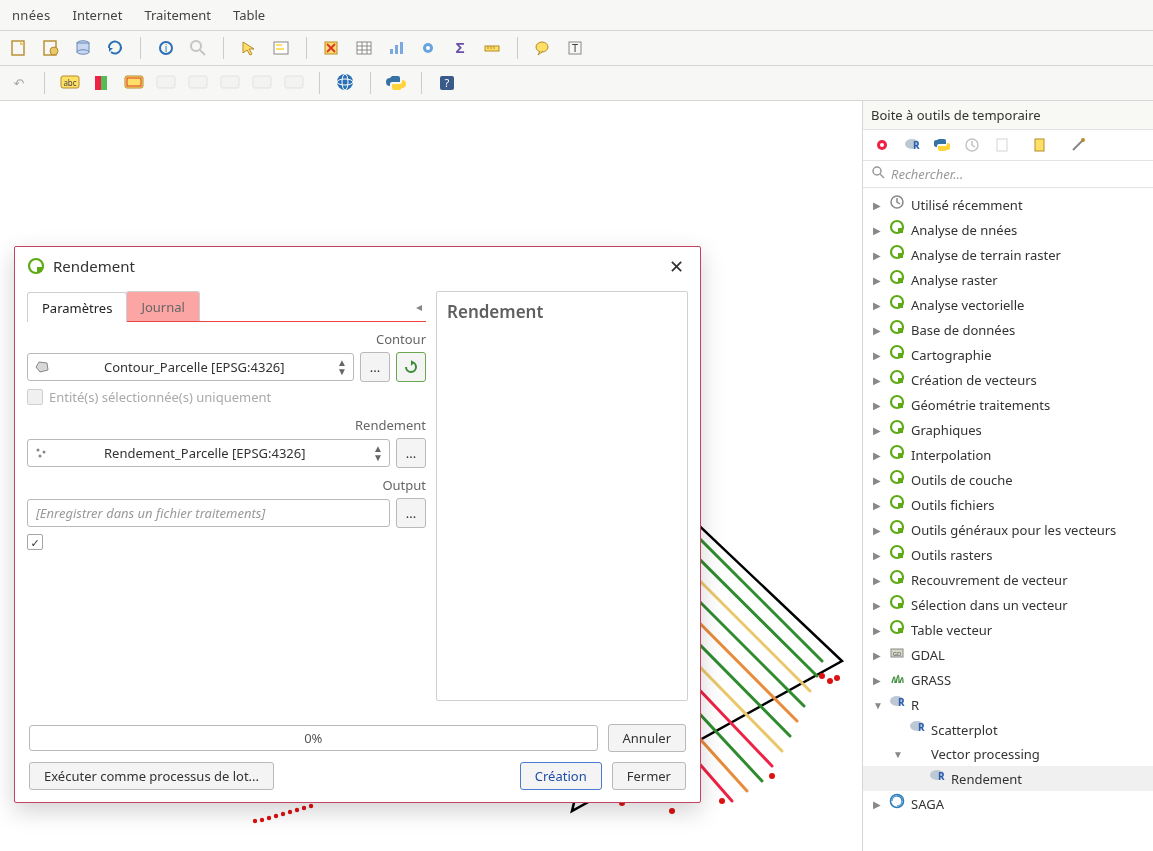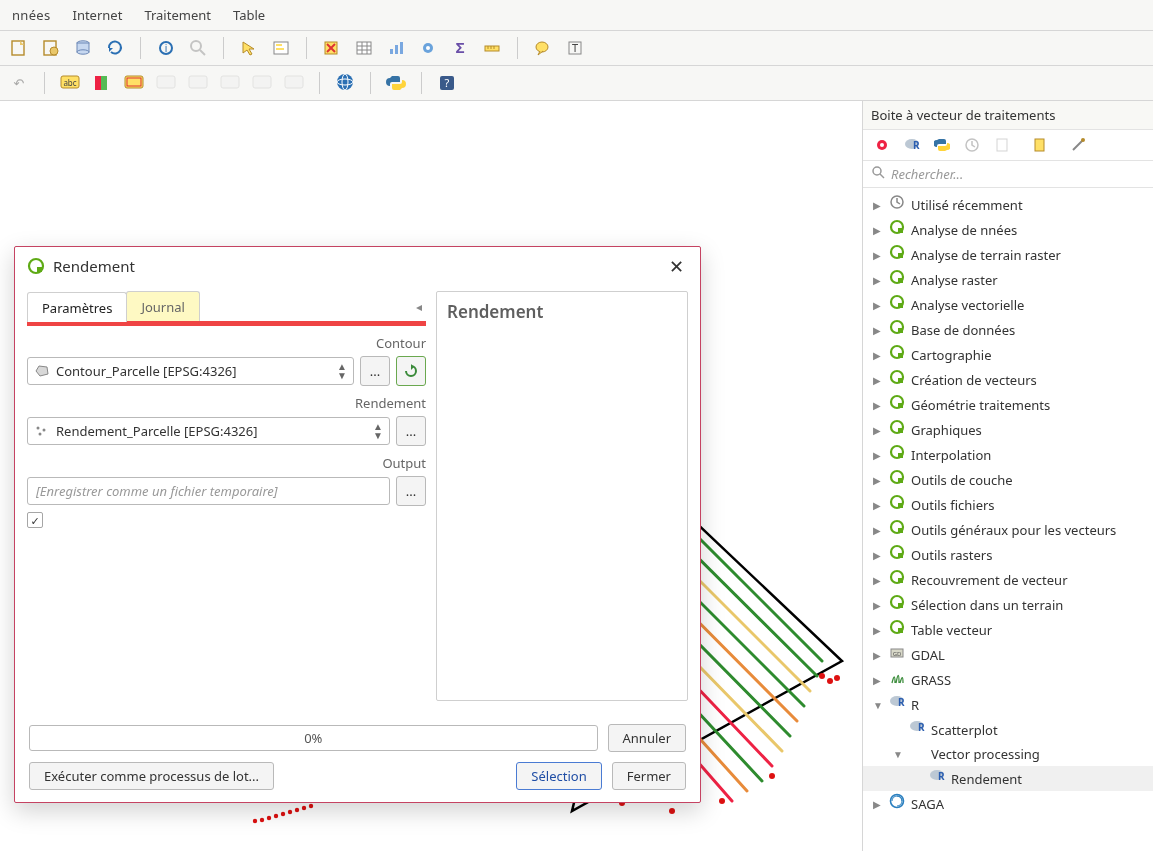"Boite à vecteur de traitements" div.dock-title { text: vecteur de traitements -> outils de temporaire }
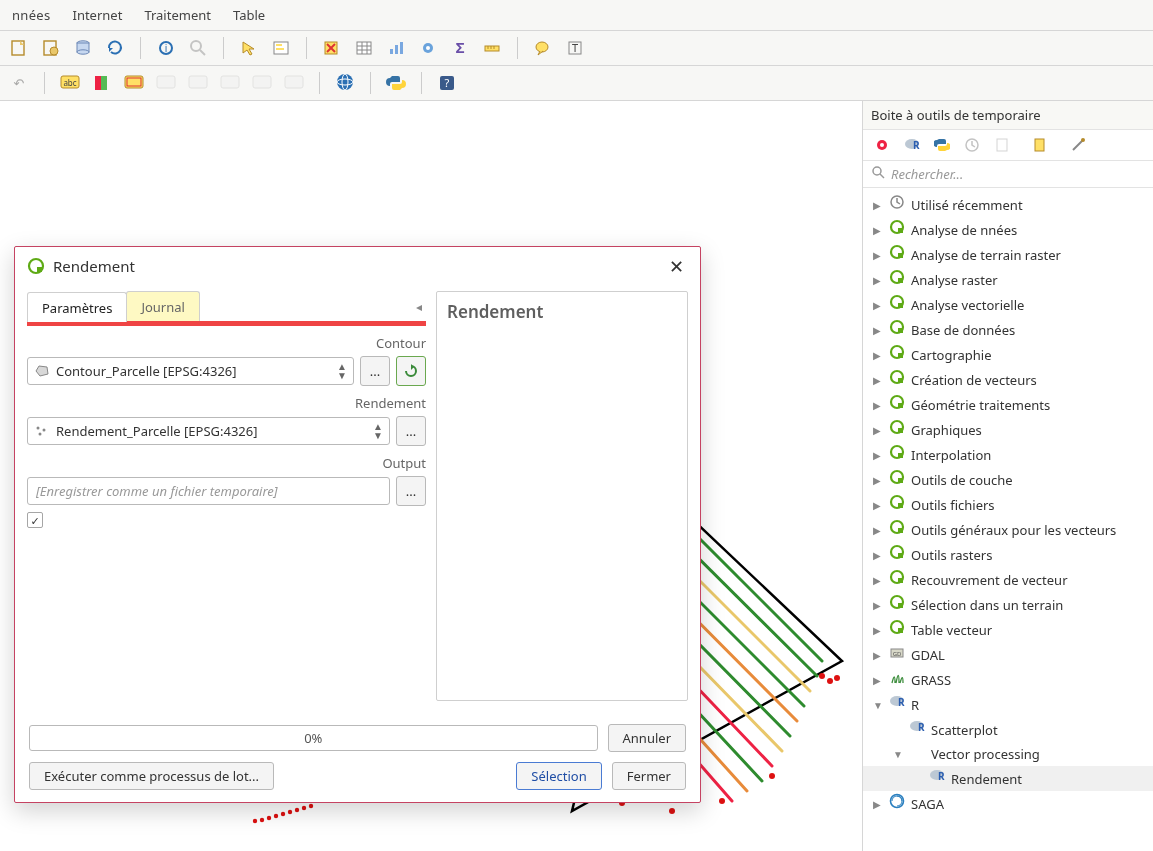"Paramètres" .tabs { border-bottom: 5px solid #ef4444 -> 1px solid #ef4444 }
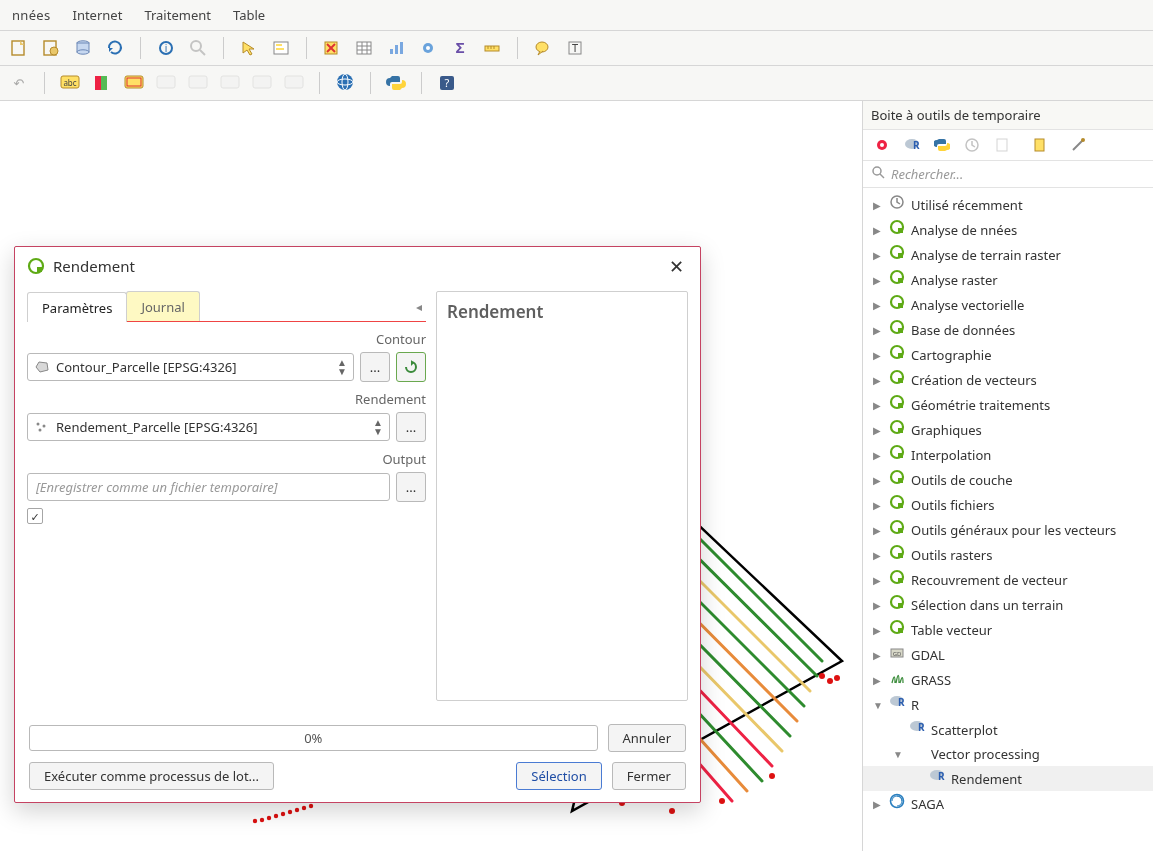"Journal" .tab { background: #fef9c3 -> #fca5a5 }
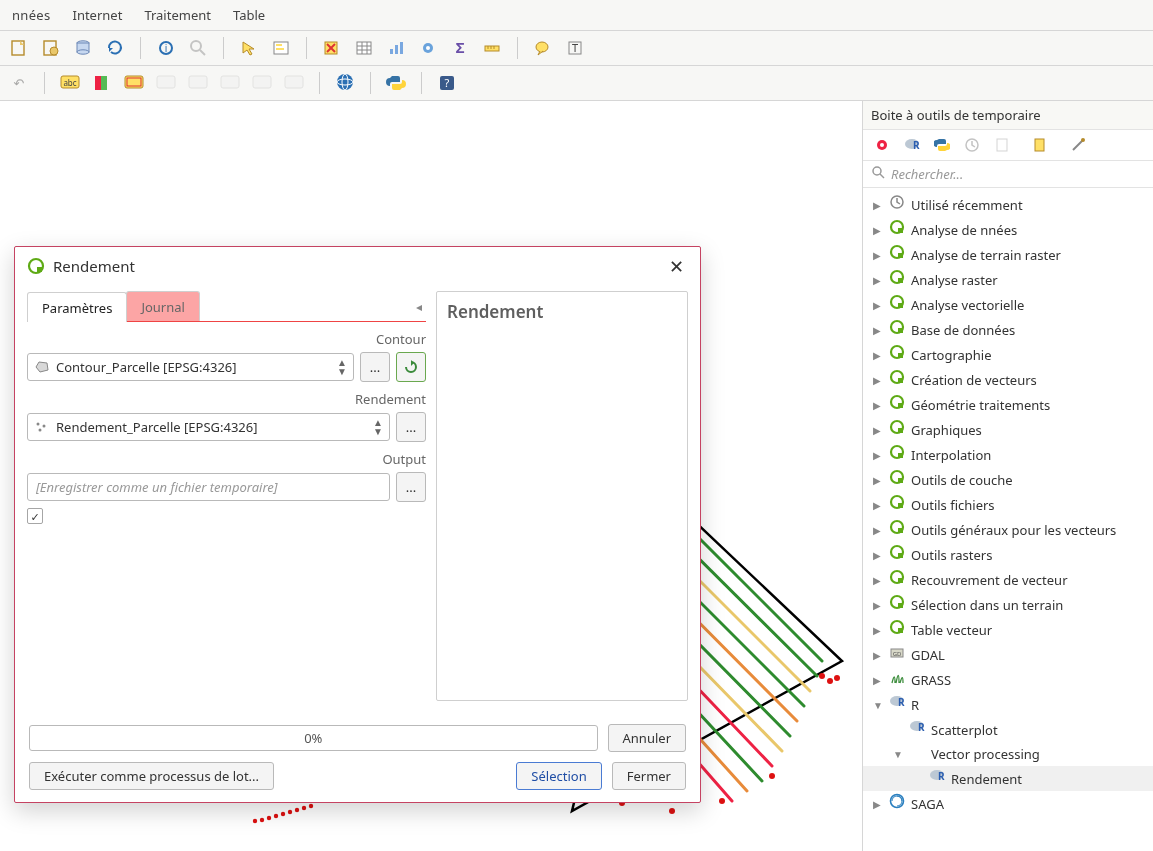"Contour_Parcelle [EPSG:4326]" .combo .combo-value { margin-left: none -> 48px }
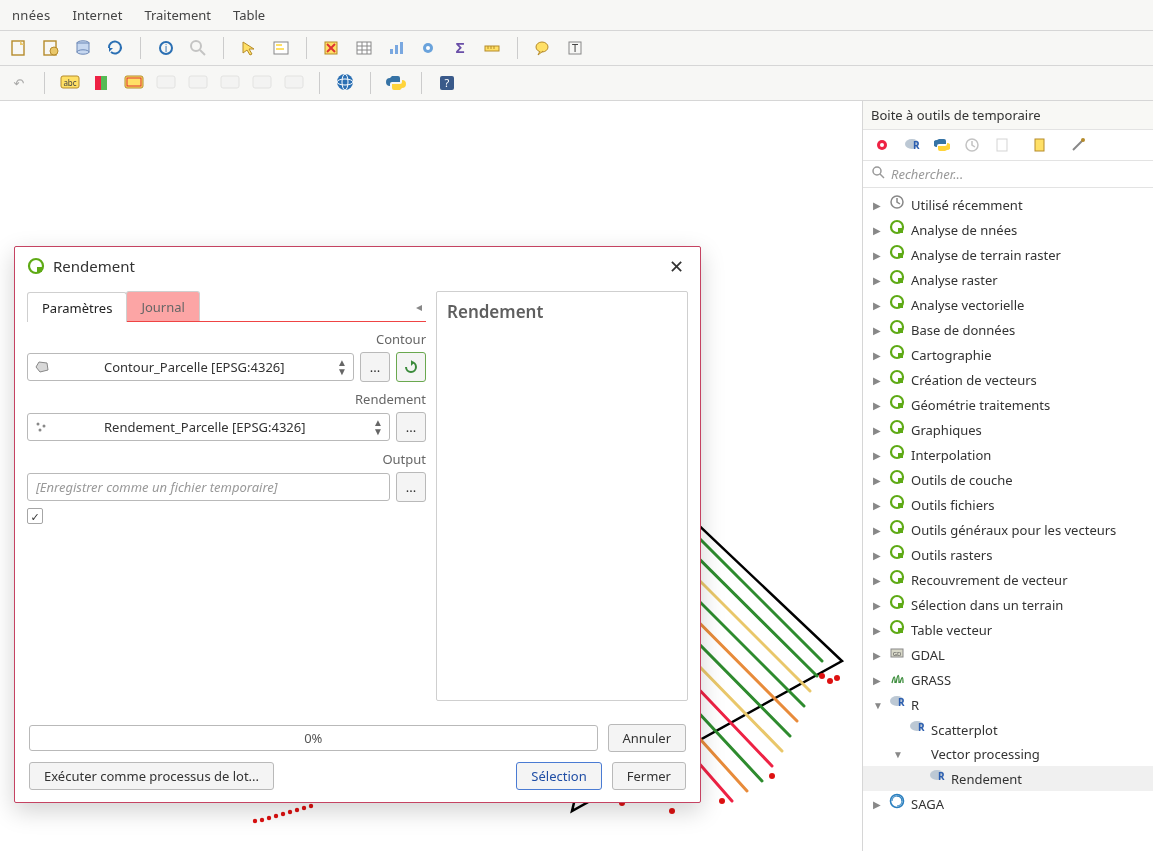"Entité(s) sélectionnée(s) uniquement" div.checkbox-row { html: none -> <div> <span></span> <span>Entité(s) sélectionnée(s) uniquement</span> </div> }
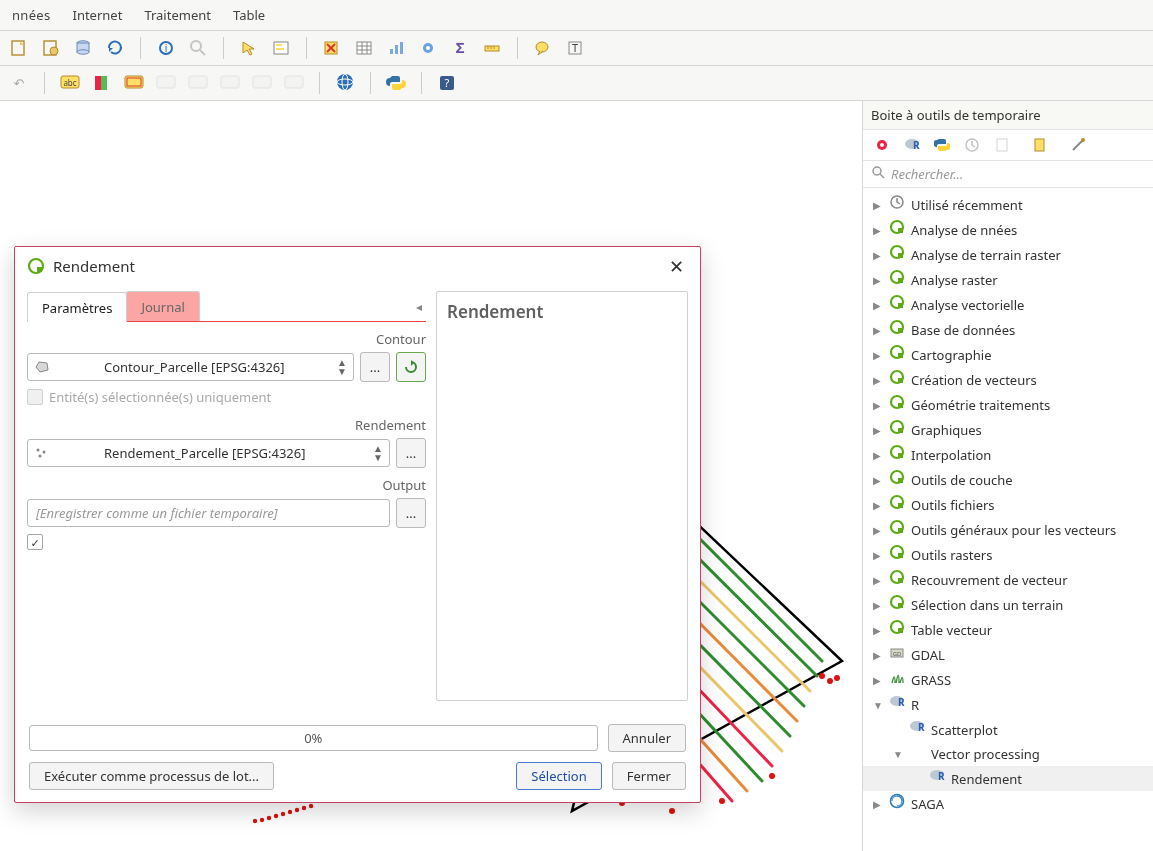"[Enregistrer comme un fichier" div.output-input { text: comme un fichier temporaire -> dans un fichier traitements }
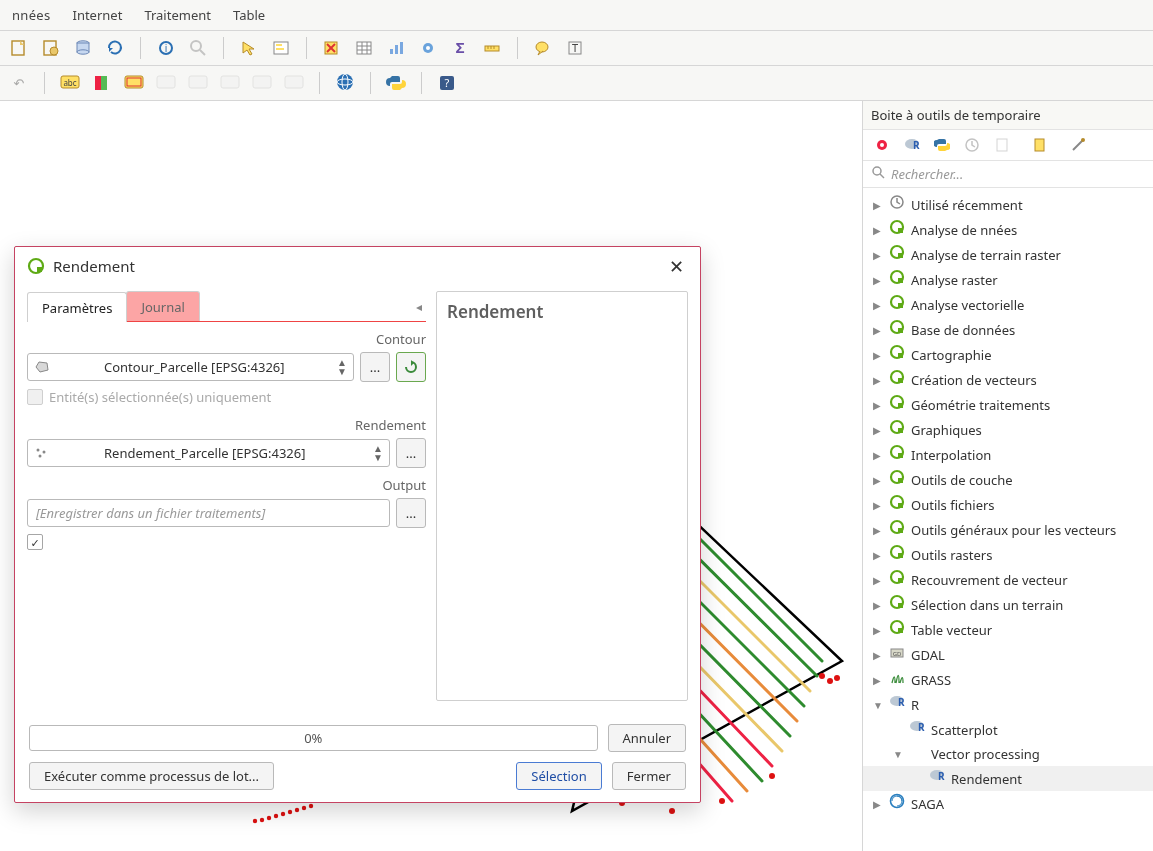"Sélection dans un terrain" span { text: terrain -> vecteur }
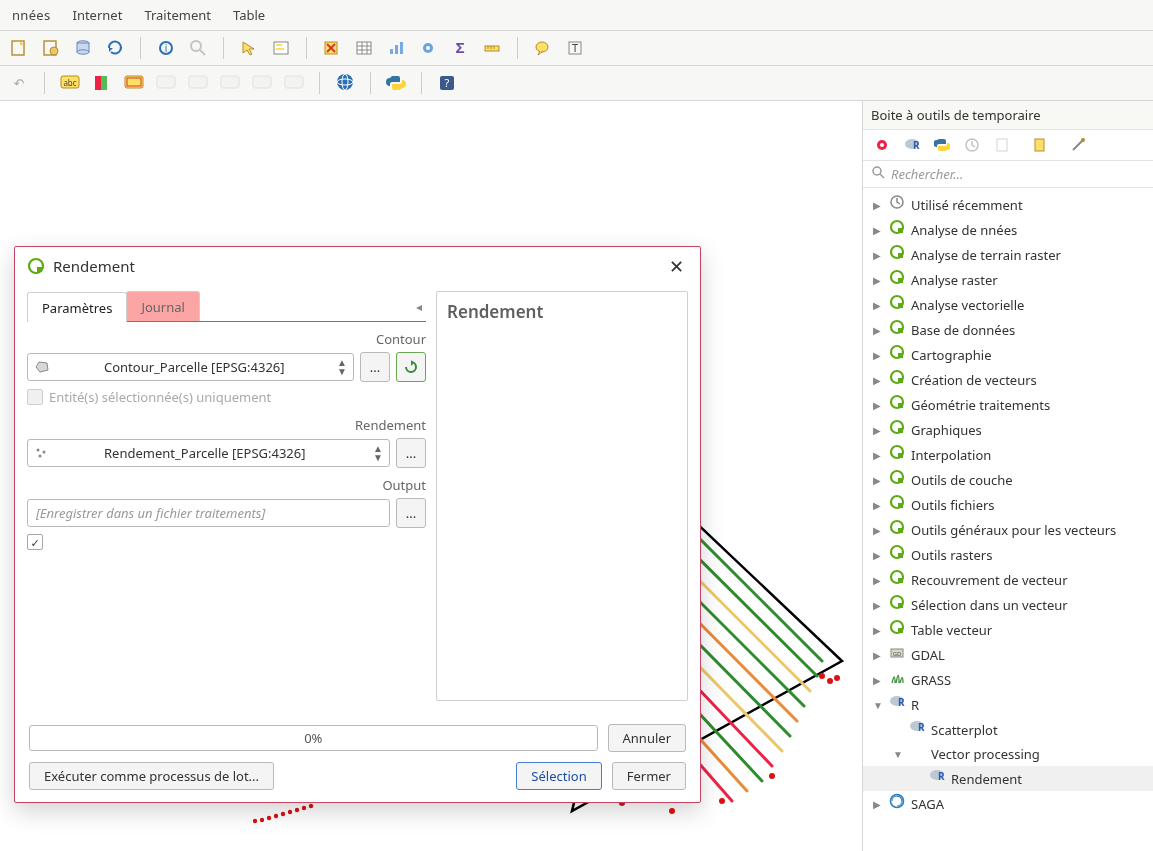"Sélection" div.btn { text: Sélection -> Création }
